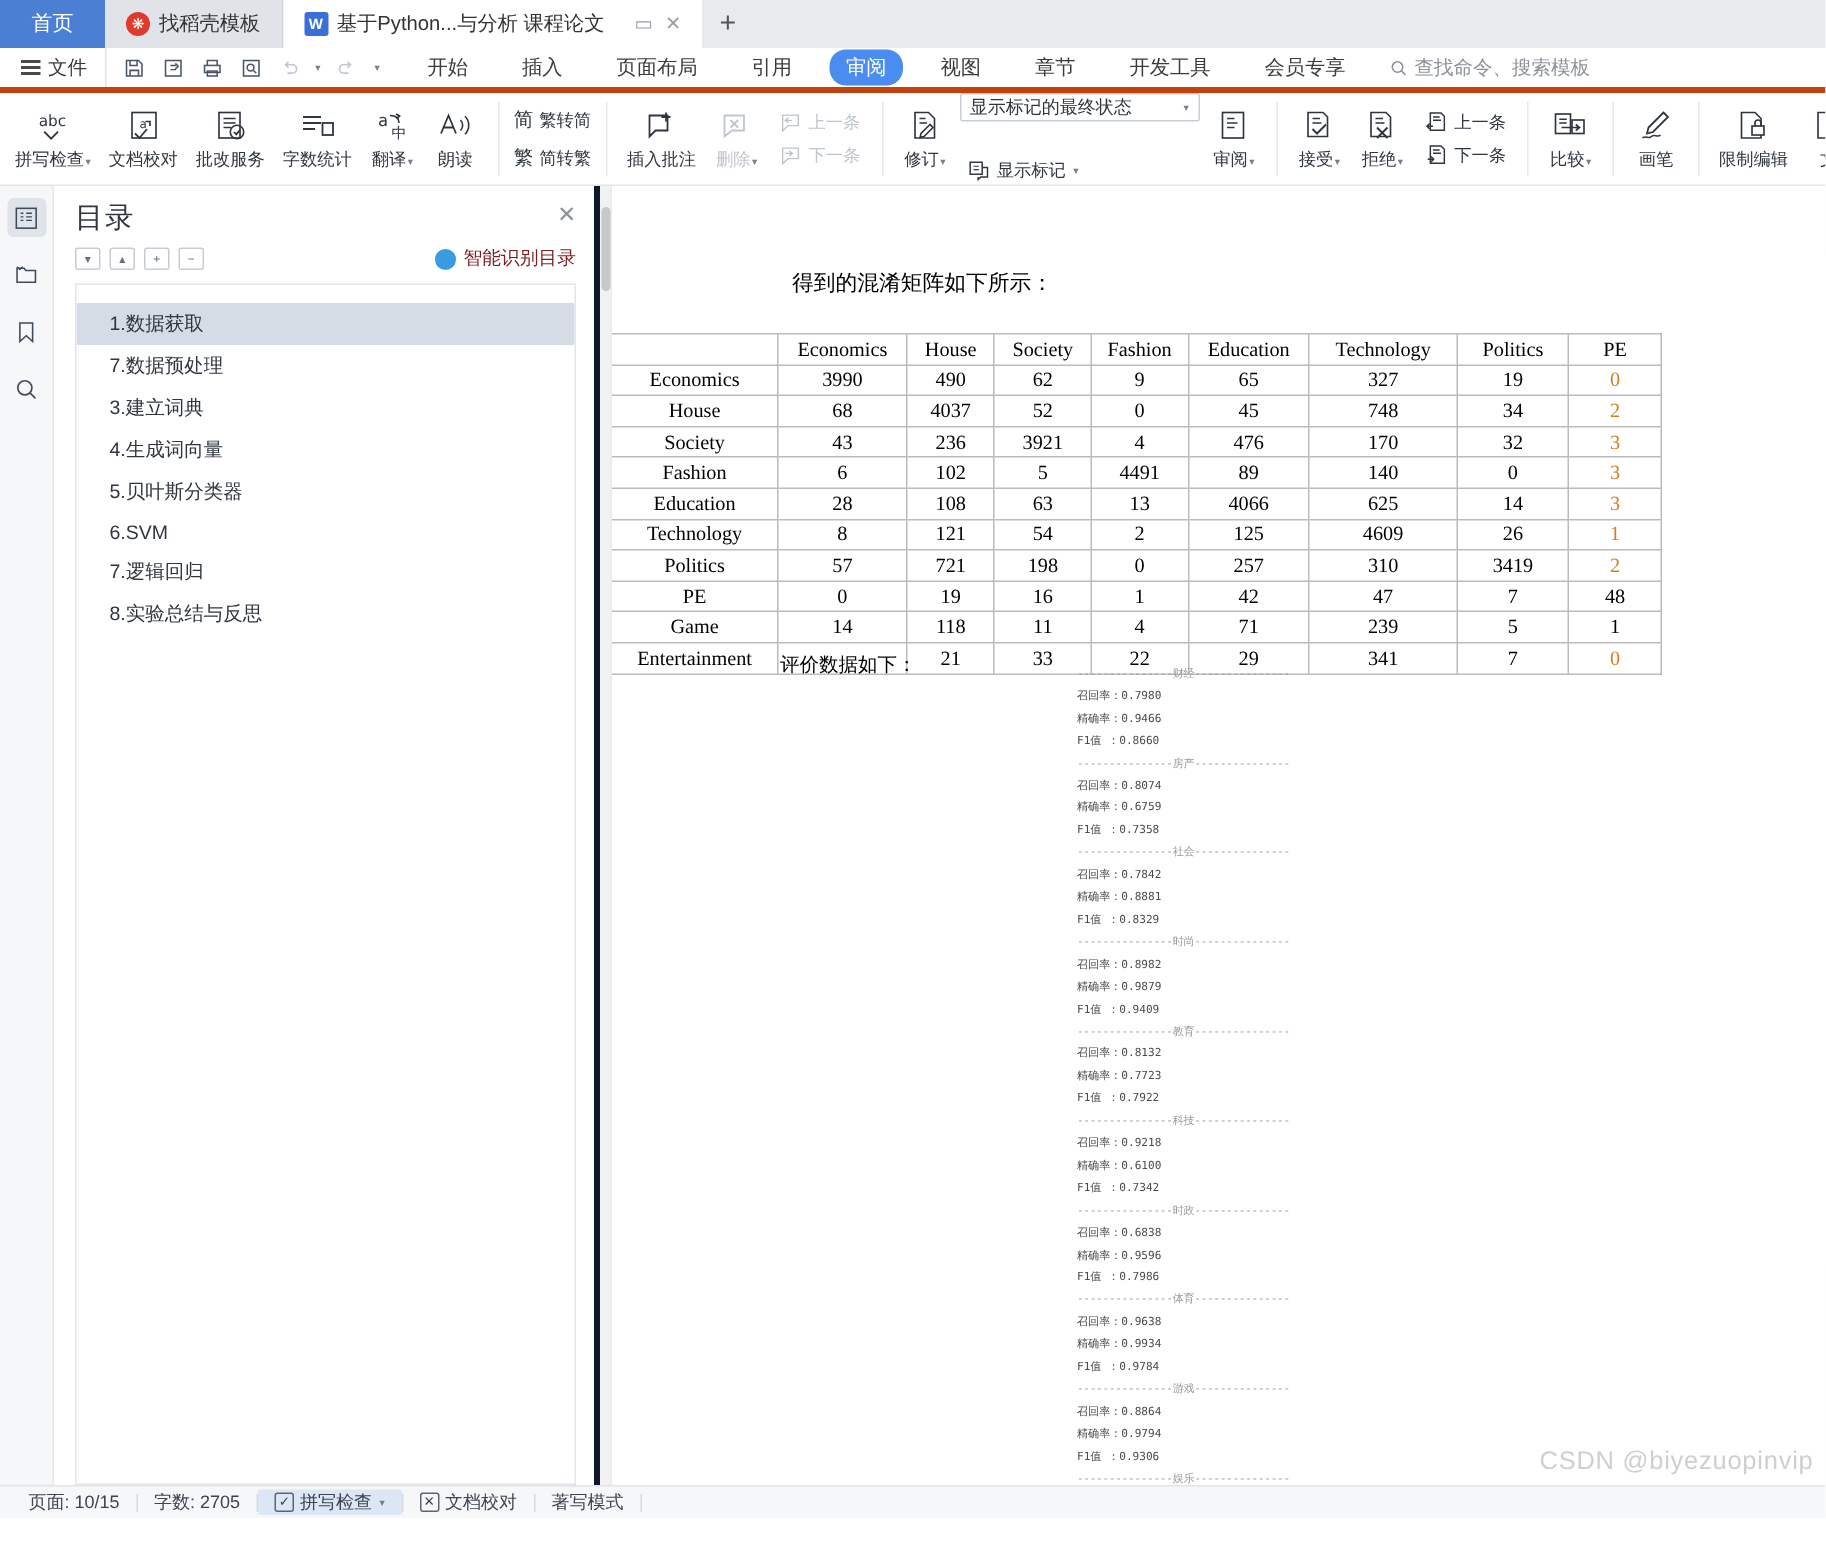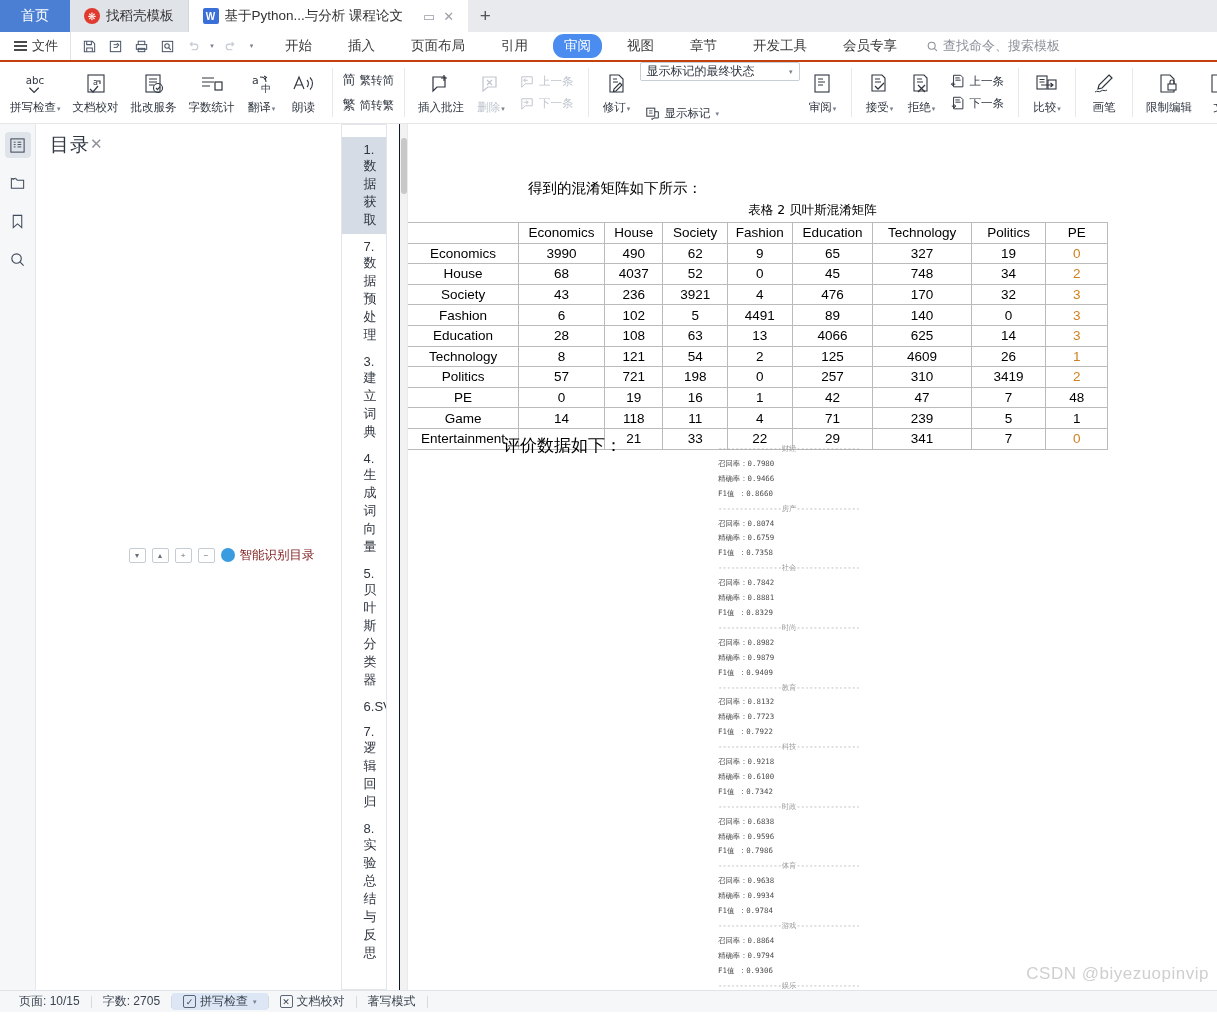"文件" .menubar { border-bottom: 2px solid #c2410c -> 4px solid #c2410c }
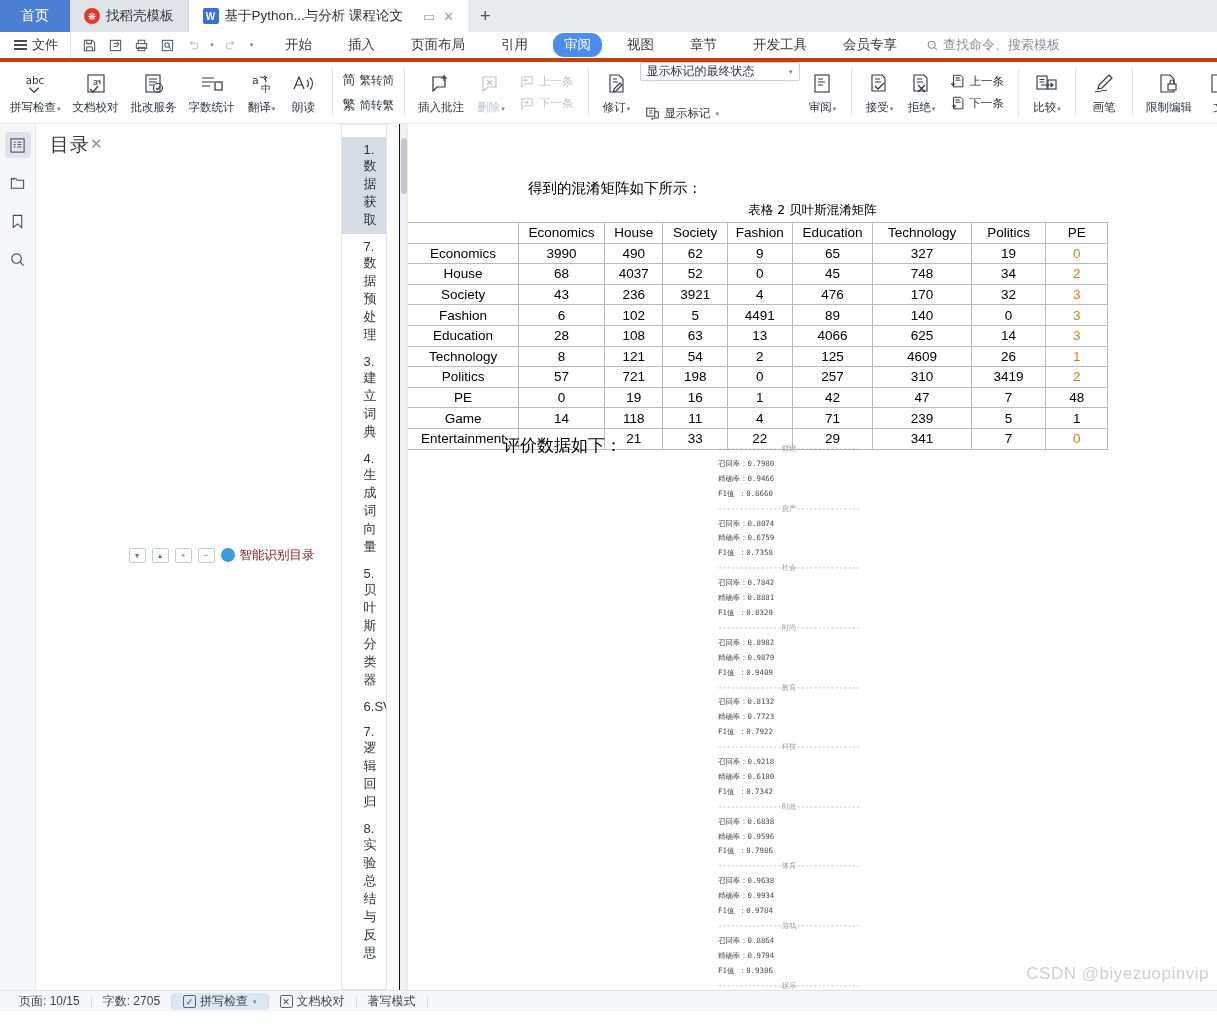"目录" .toc { border-right: 1px solid #0f172a -> 4px solid #0f172a; flex-direction: row -> column }
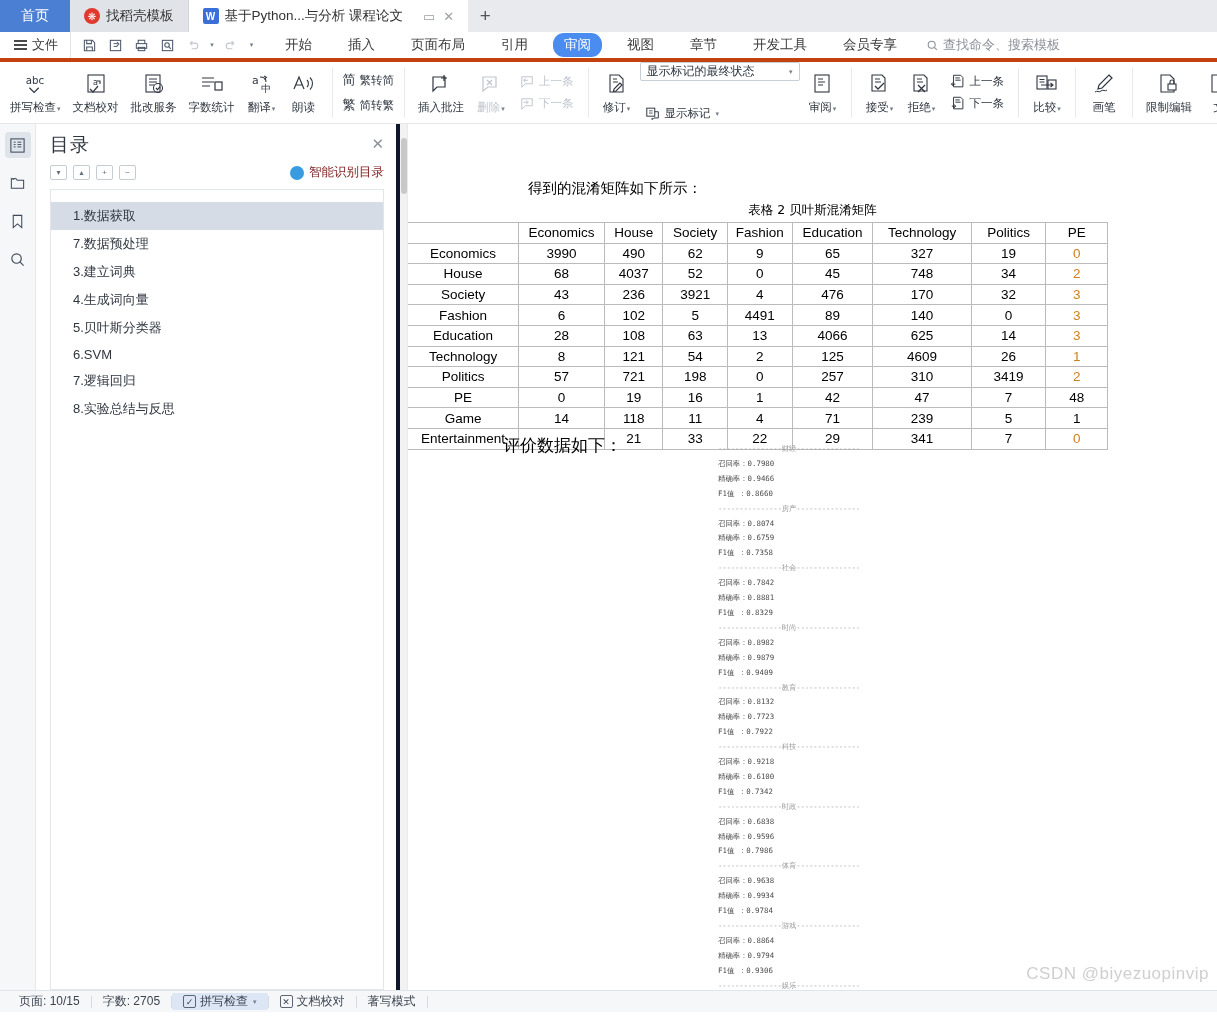"表格 2 贝叶斯混淆矩阵" div.tbl-caption { html: <div>表格 2 贝叶斯混淆矩阵</div> -> none }
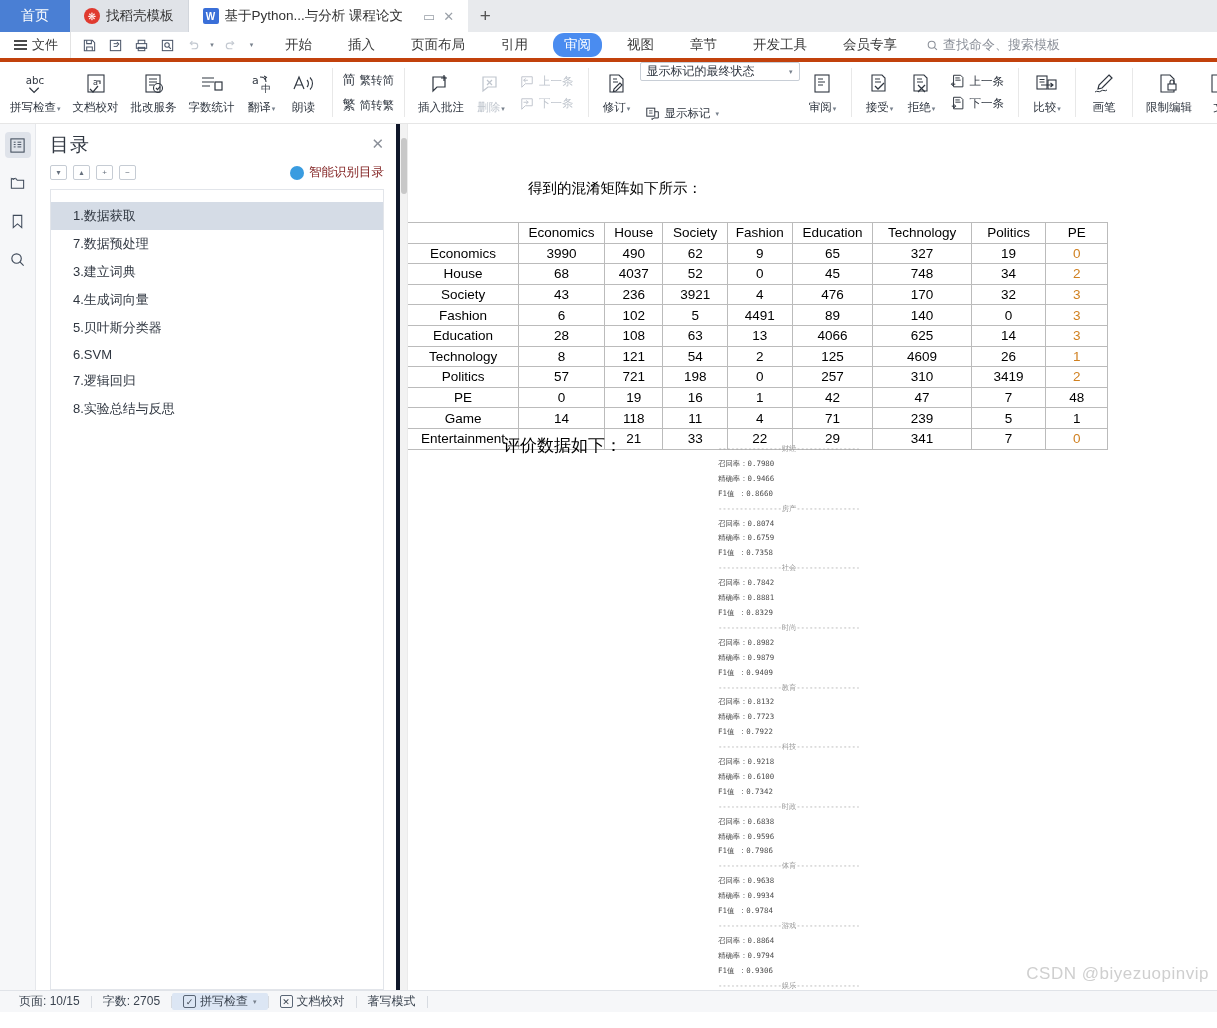"Economics" table.cm { font-family: Liberation Sans, sans-serif -> Liberation Serif, serif }
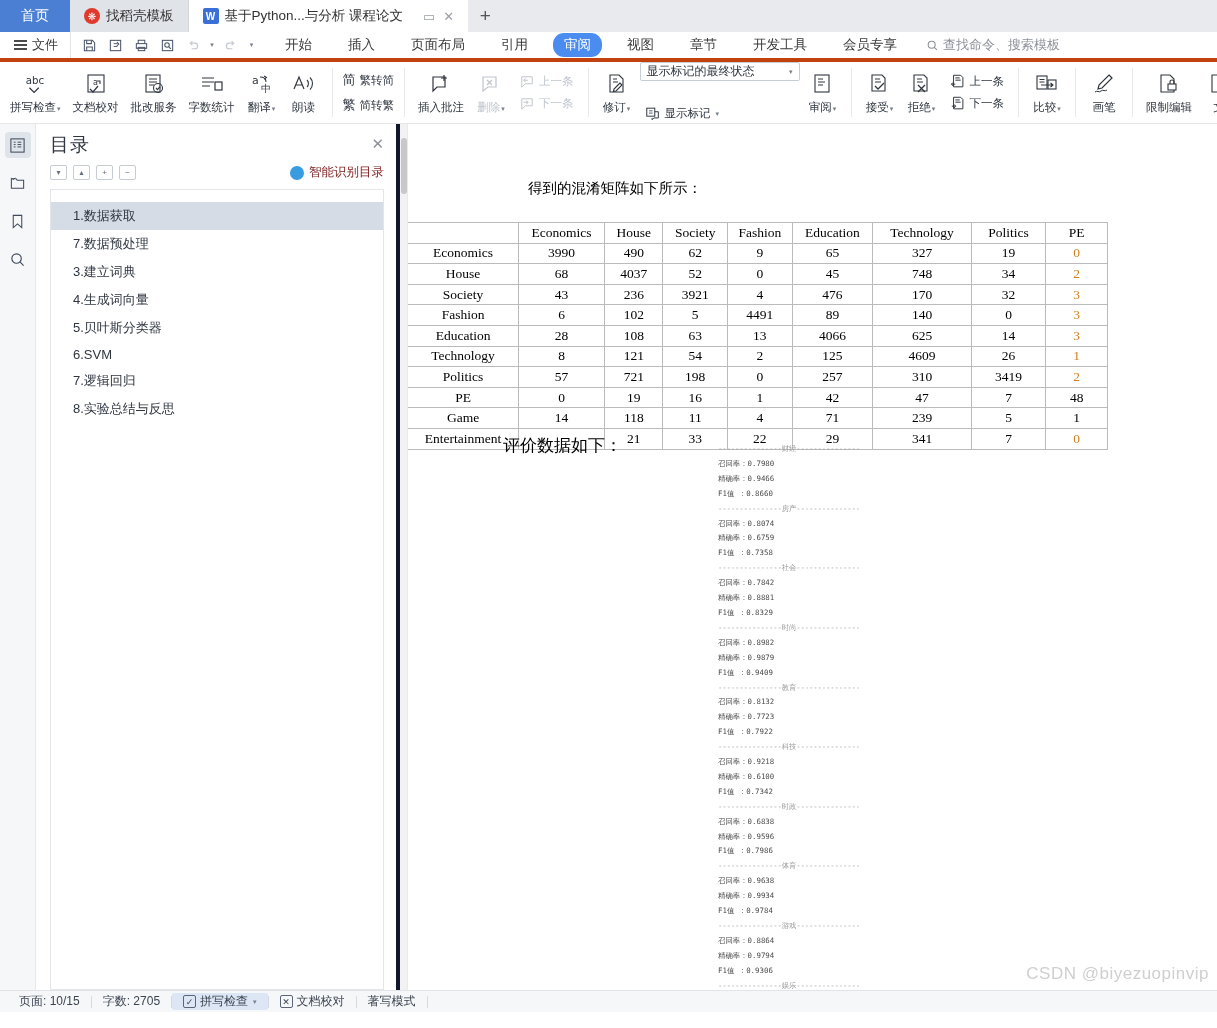"评价数据如下：" .overlay-note { font-size: 17px -> 13px; left: 95px -> 112px }
